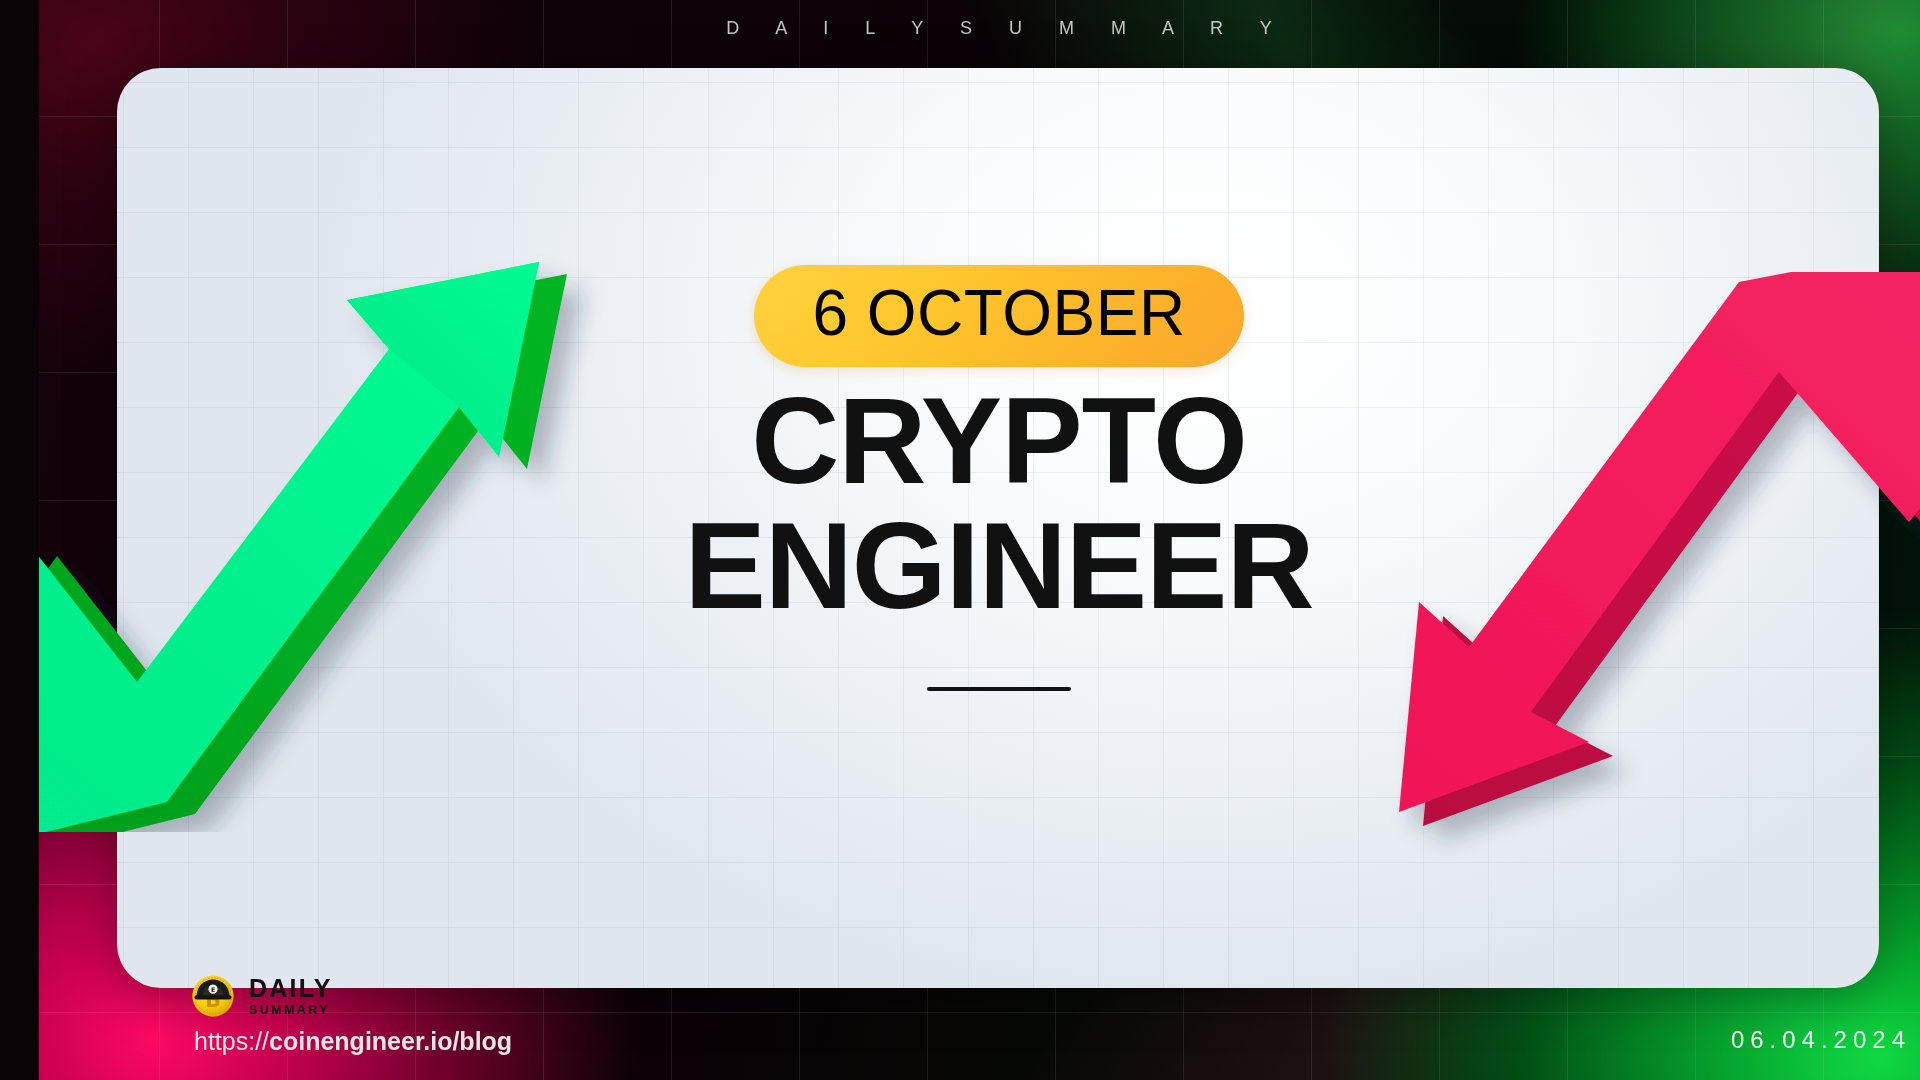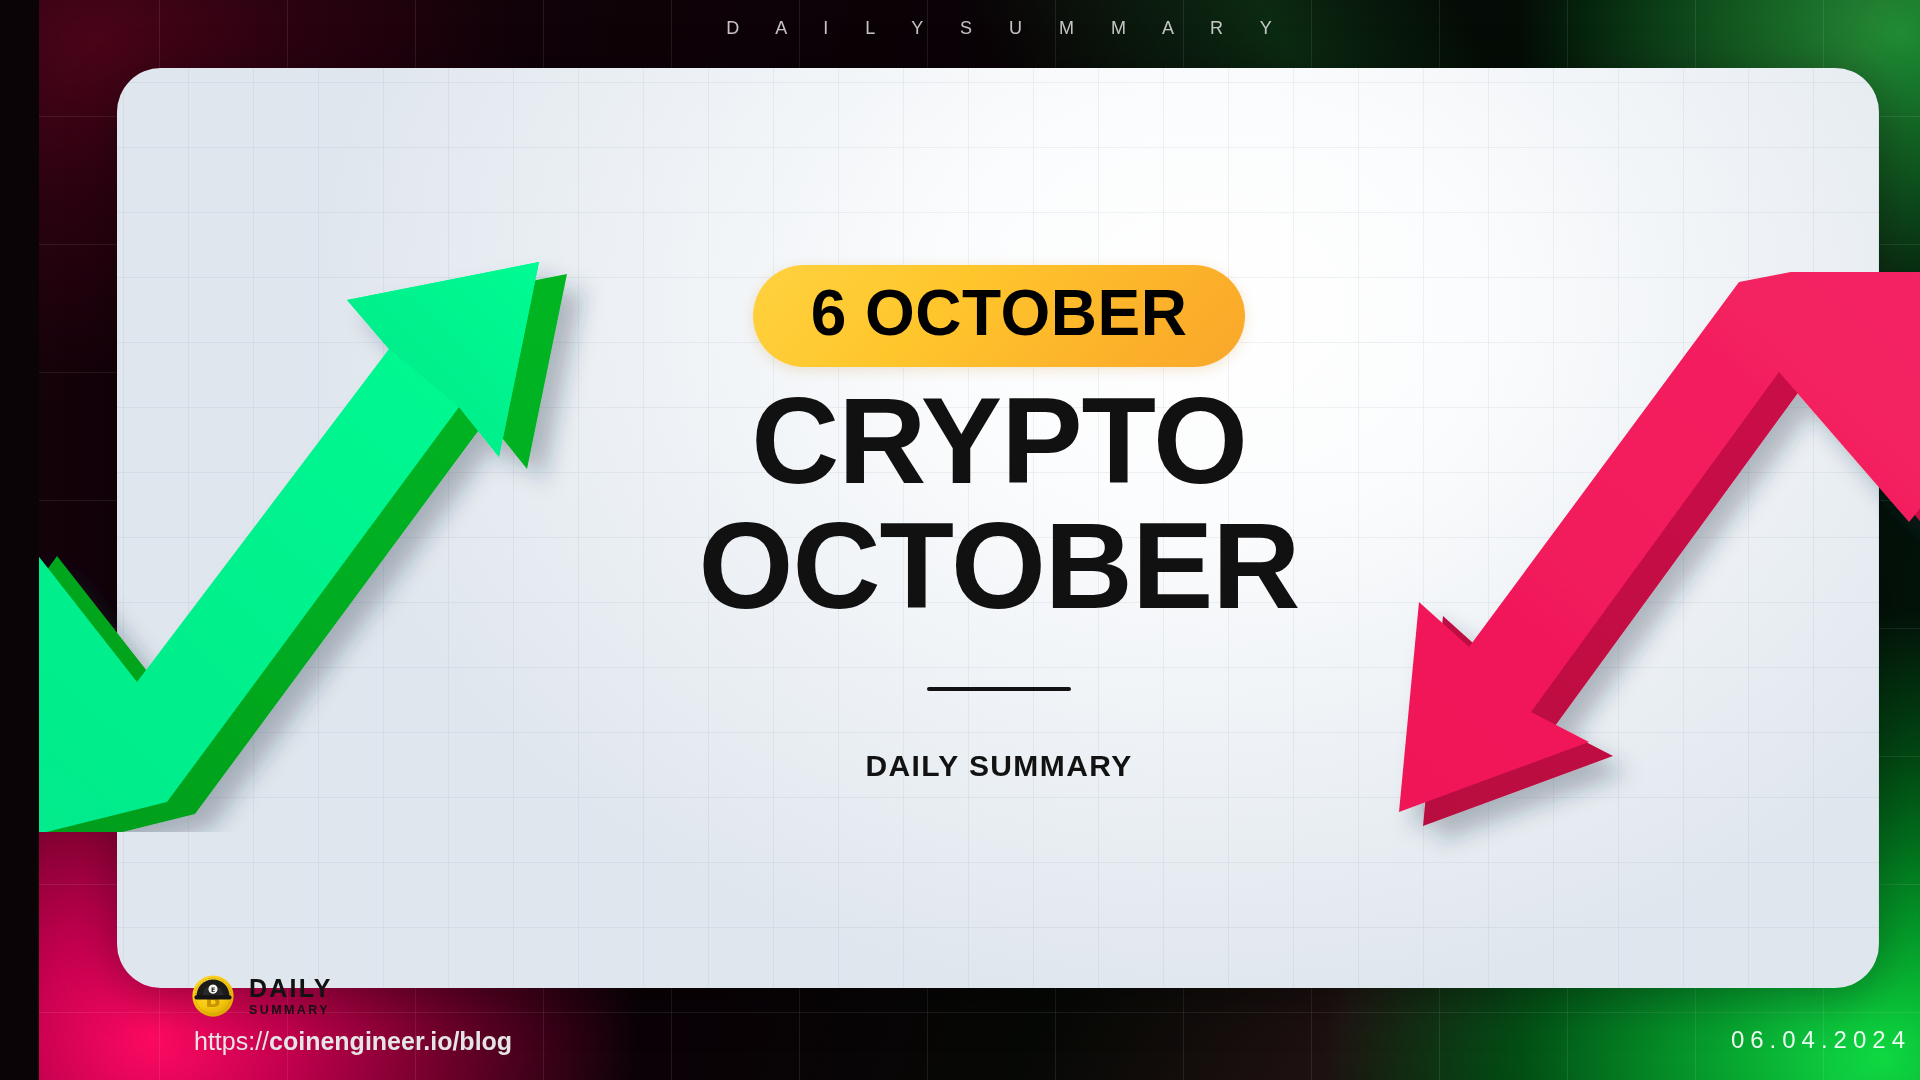"6 OCTOBER" .date-badge span { font-weight: 700 -> 400 }
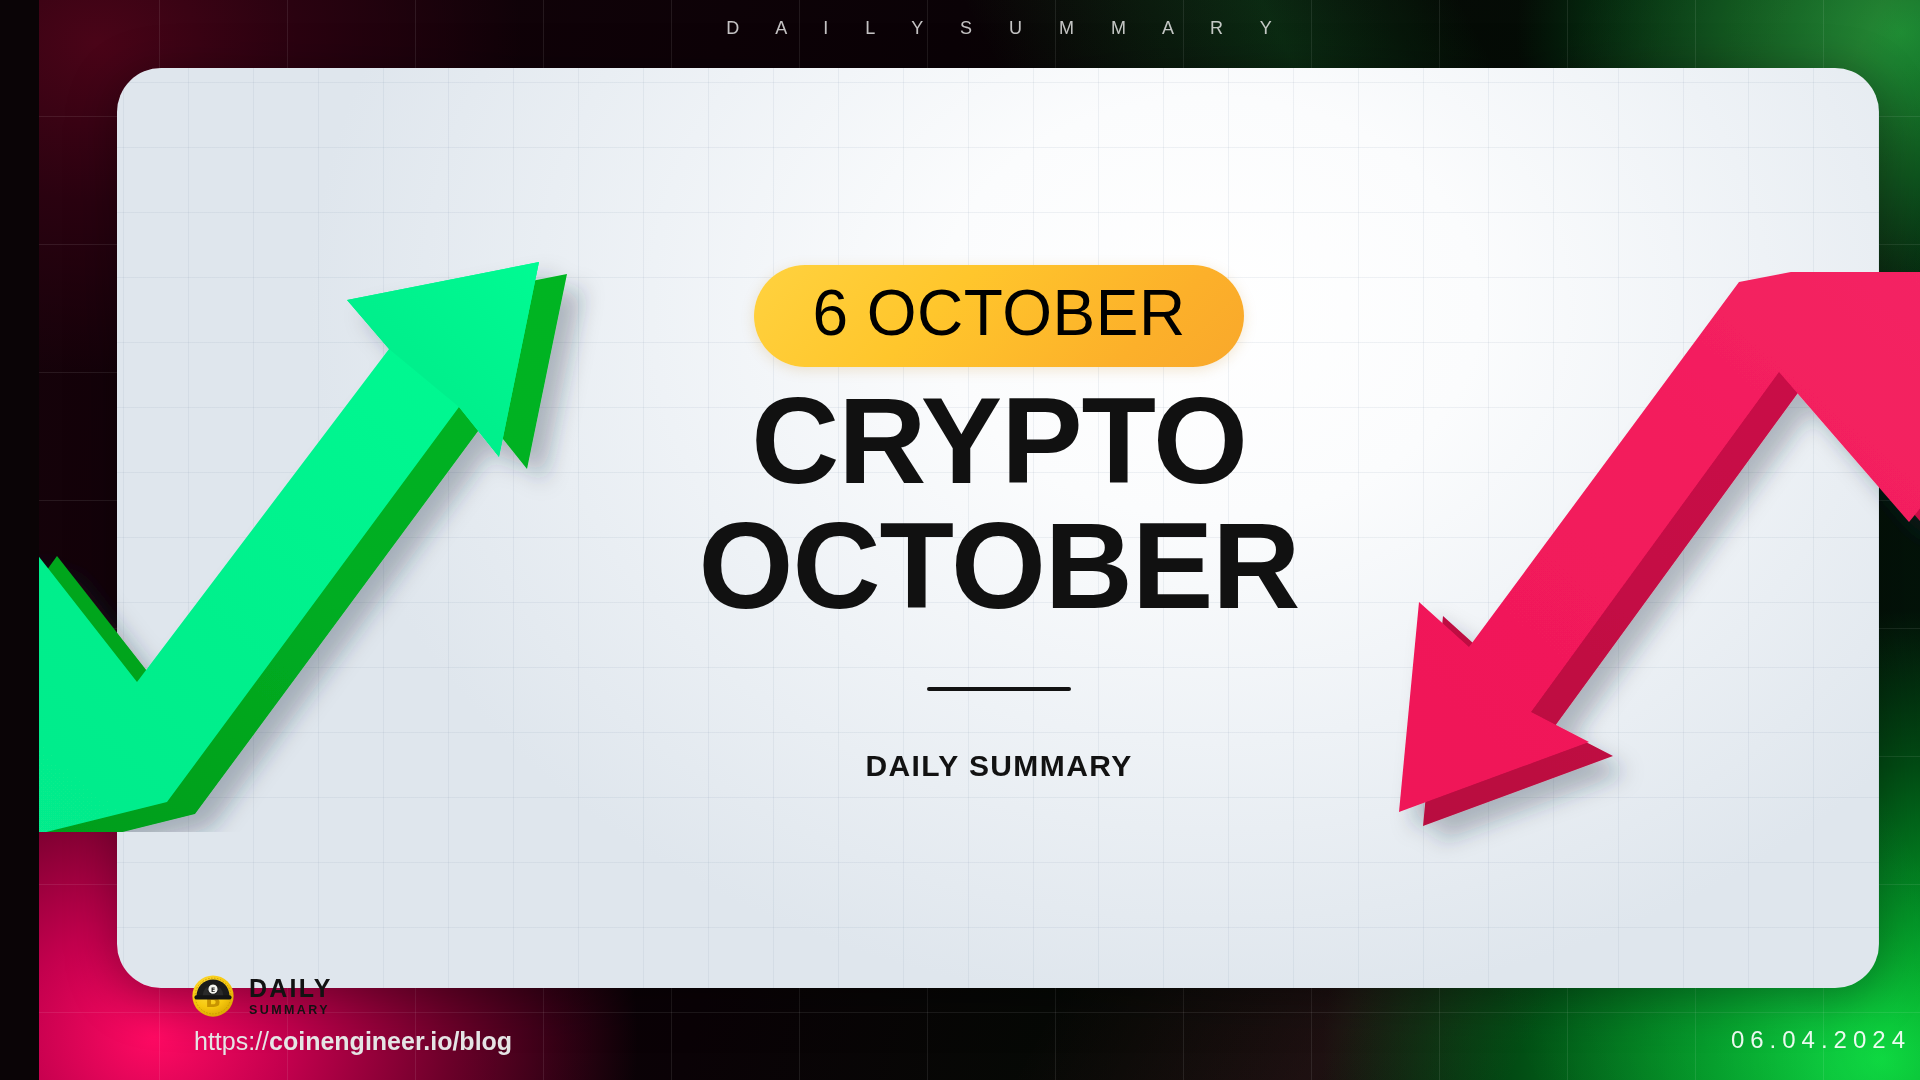"OCTOBER" span.l2 { text: OCTOBER -> ENGINEER }
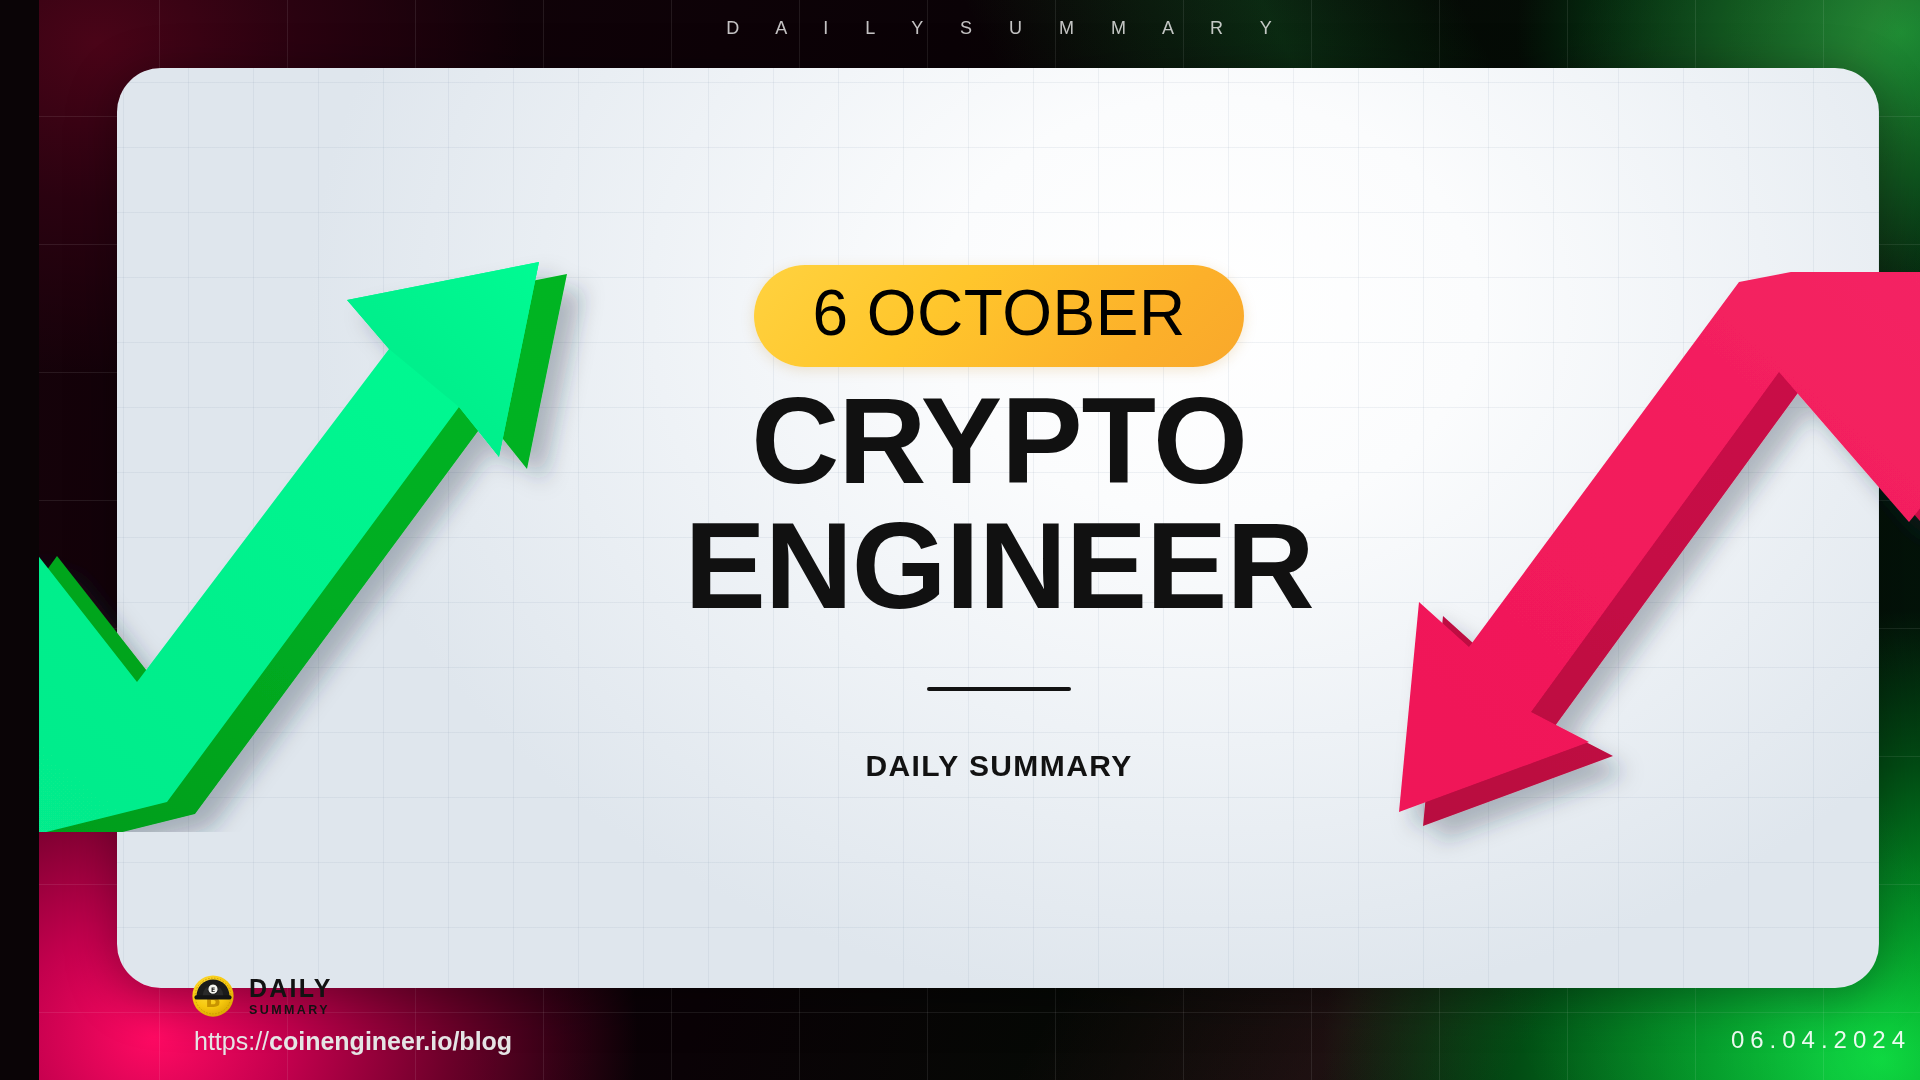"DAILY SUMMARY" div.sub-label { html: <div>DAILY SUMMARY</div> -> none }
